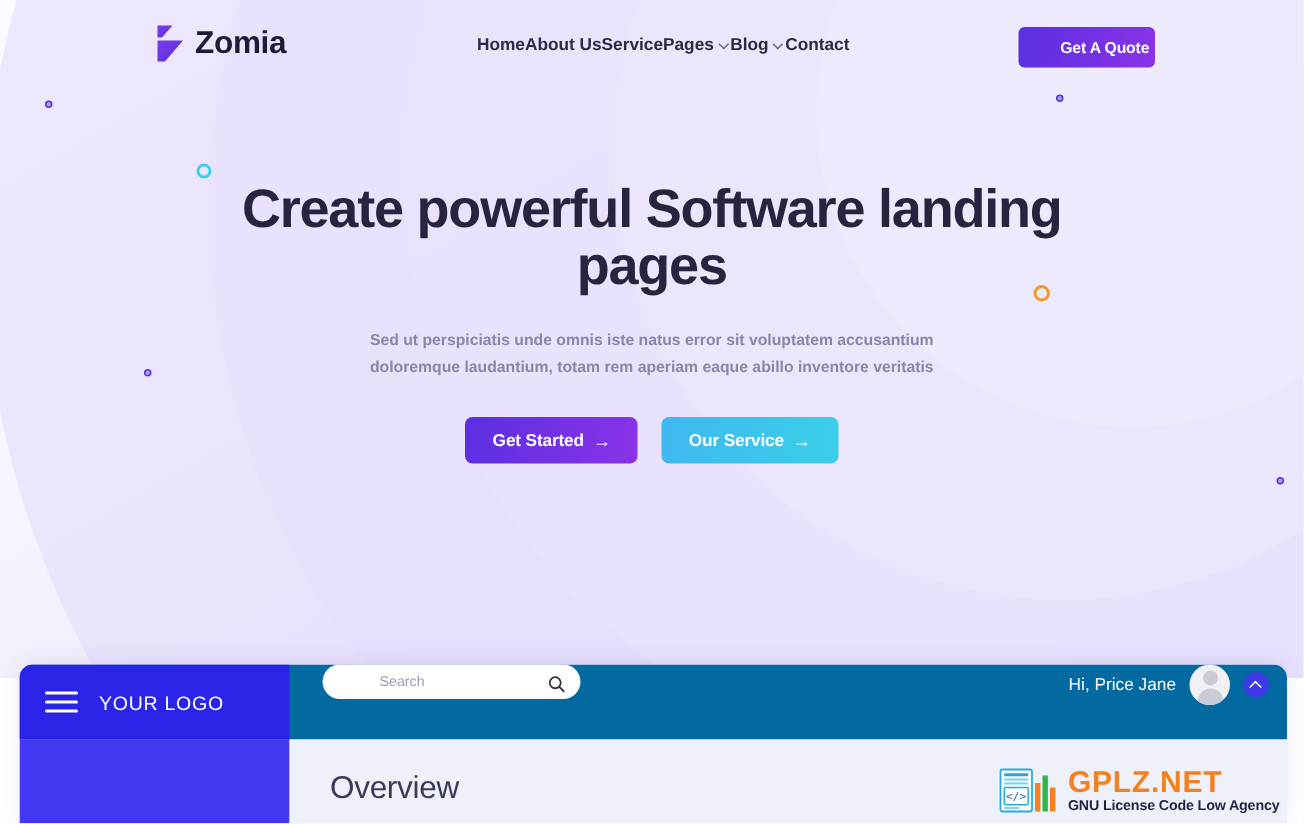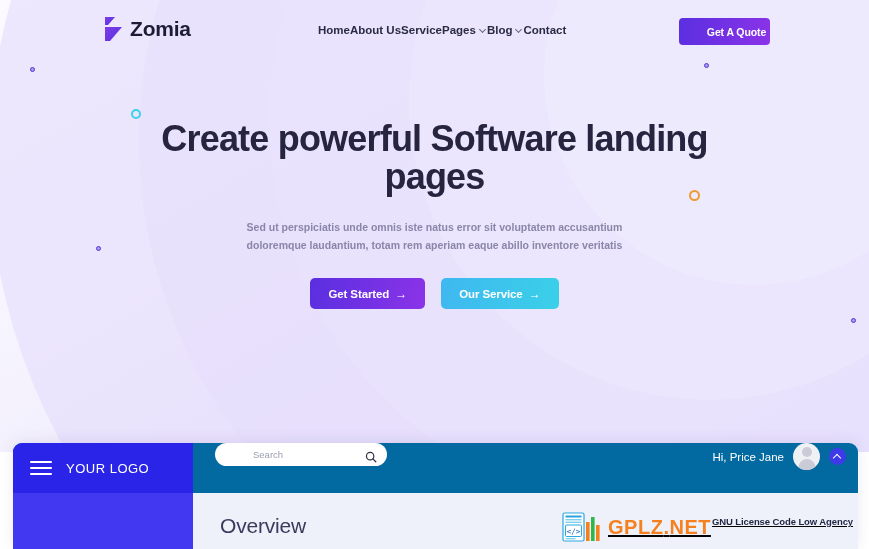"GPLZ.NET" .wm-text { flex-direction: row -> column; text-decoration: underline -> none }
